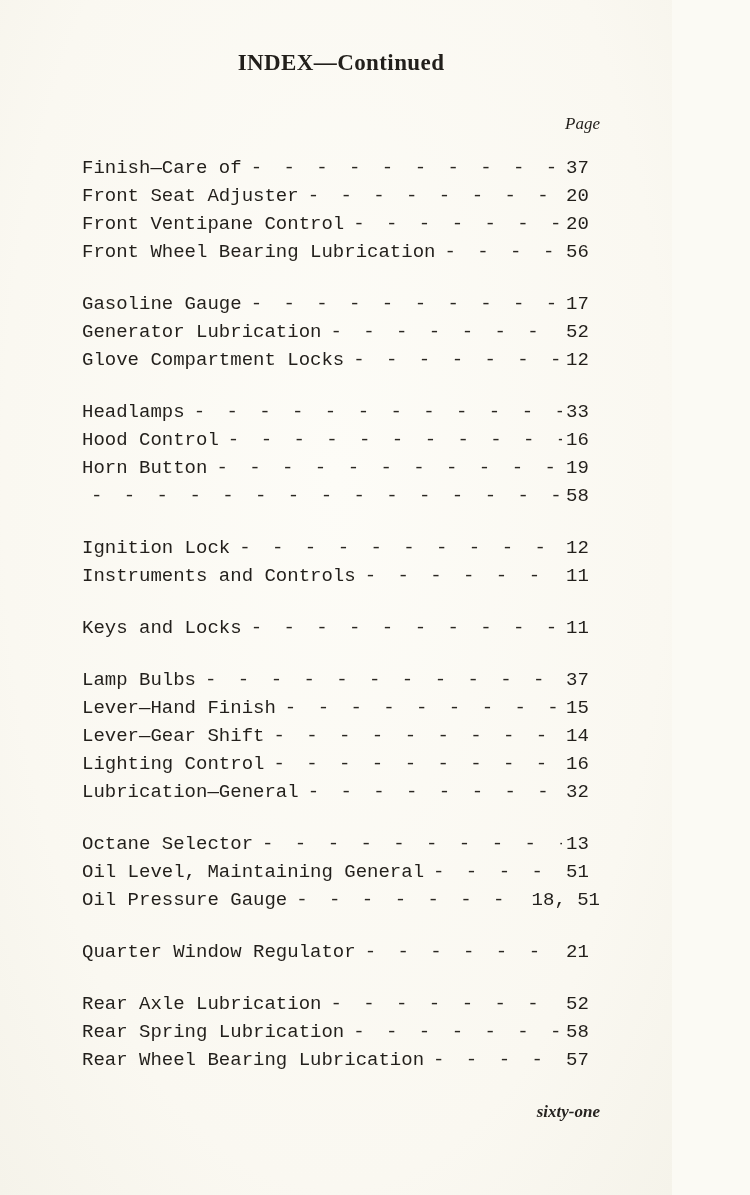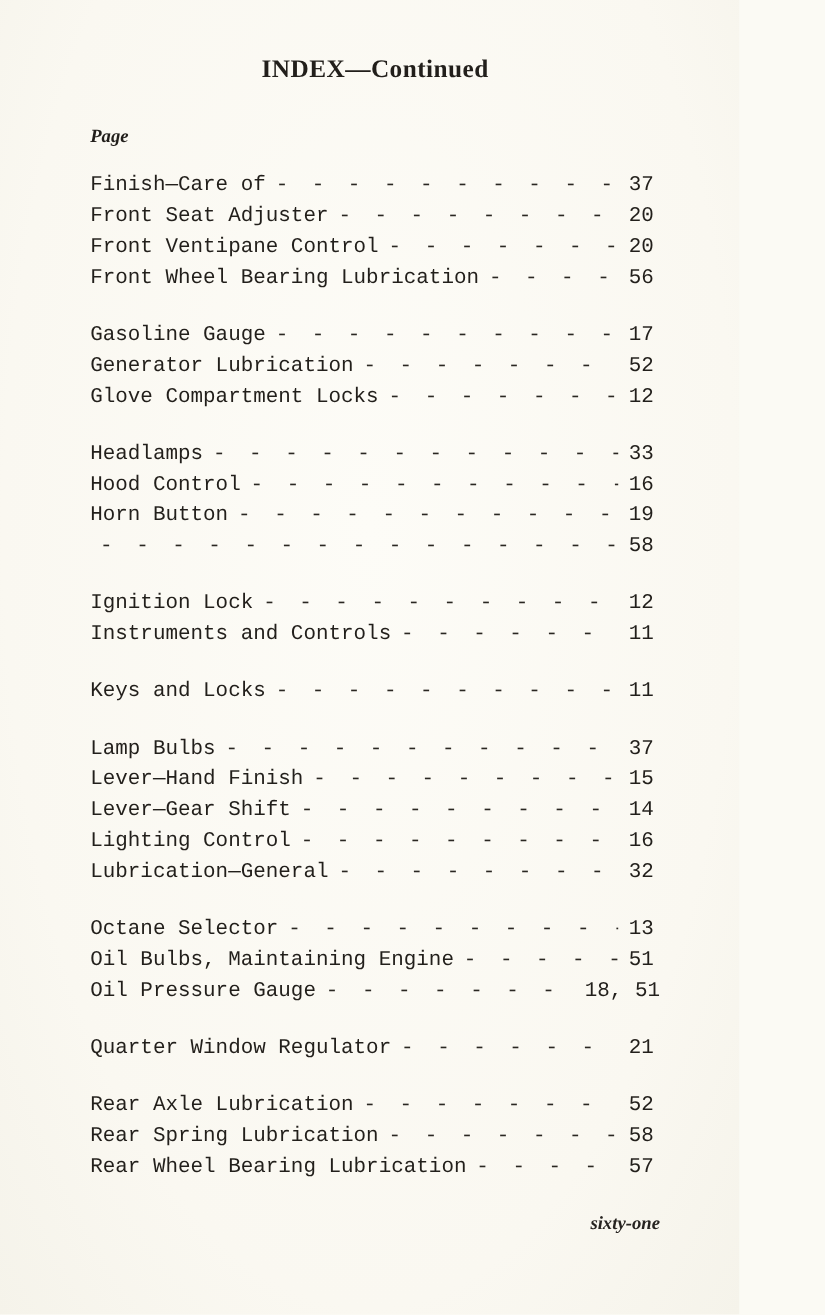"Page" .page-col-header { font-weight: 700 -> 400; text-align: none -> right }
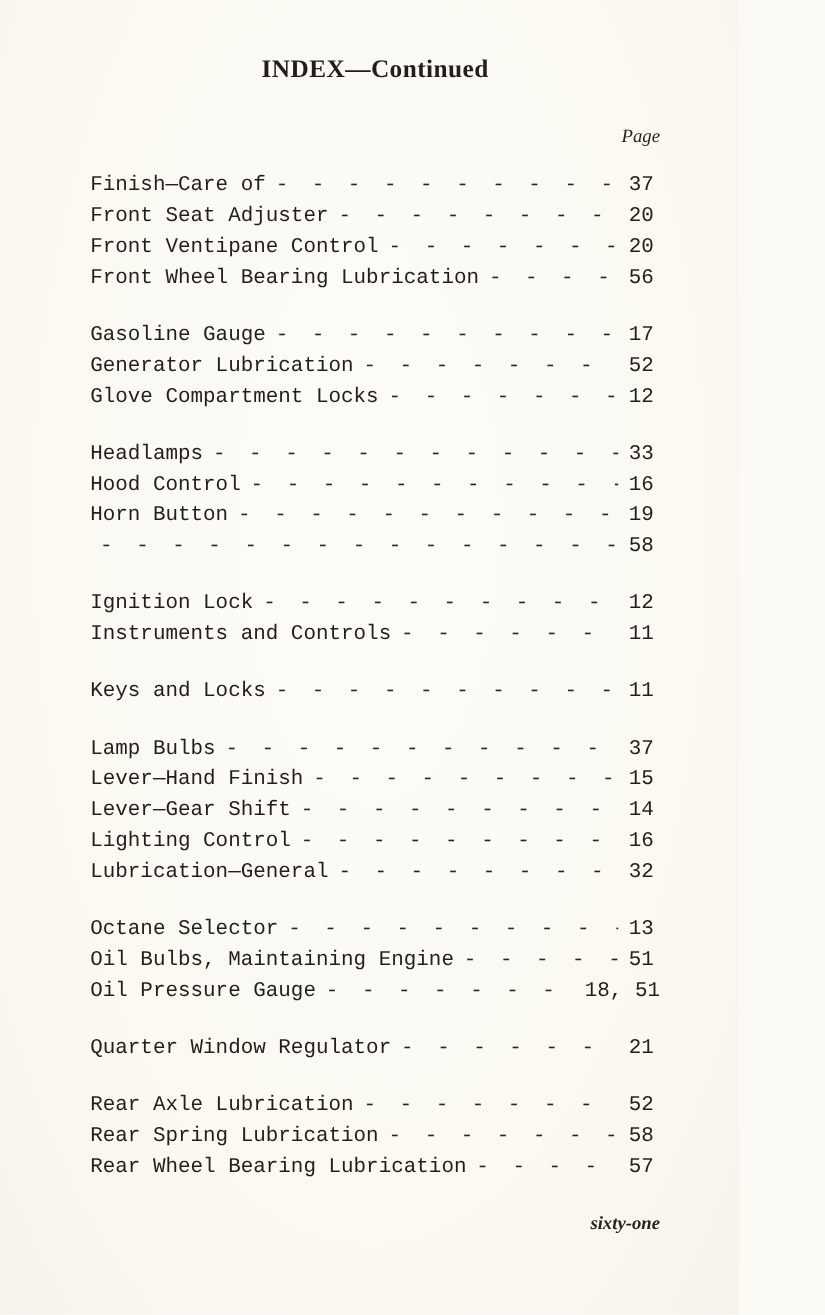"37" .num { text-align: center -> left }
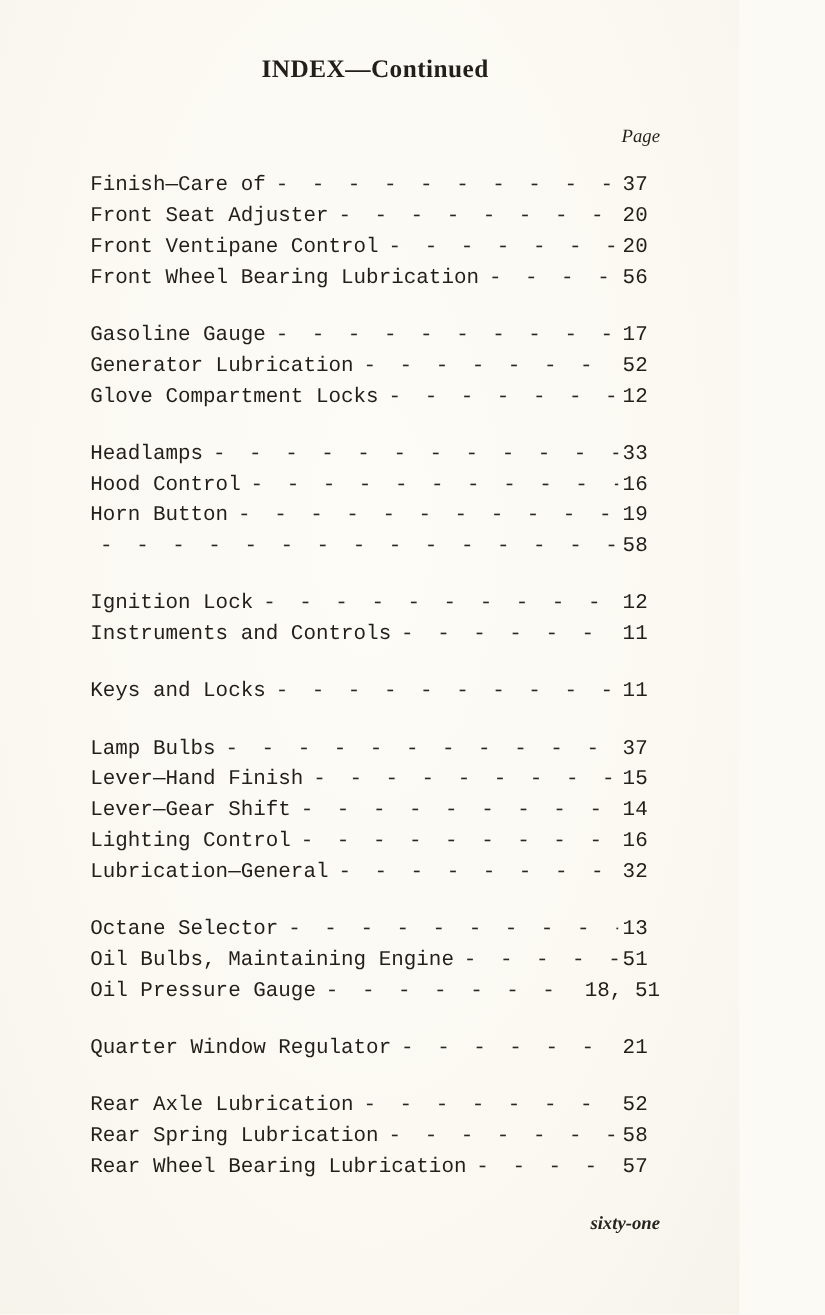"Oil Bulbs, Maintaining Engine" span.label { text: Bulbs, Maintaining Engine -> Level, Maintaining General }
